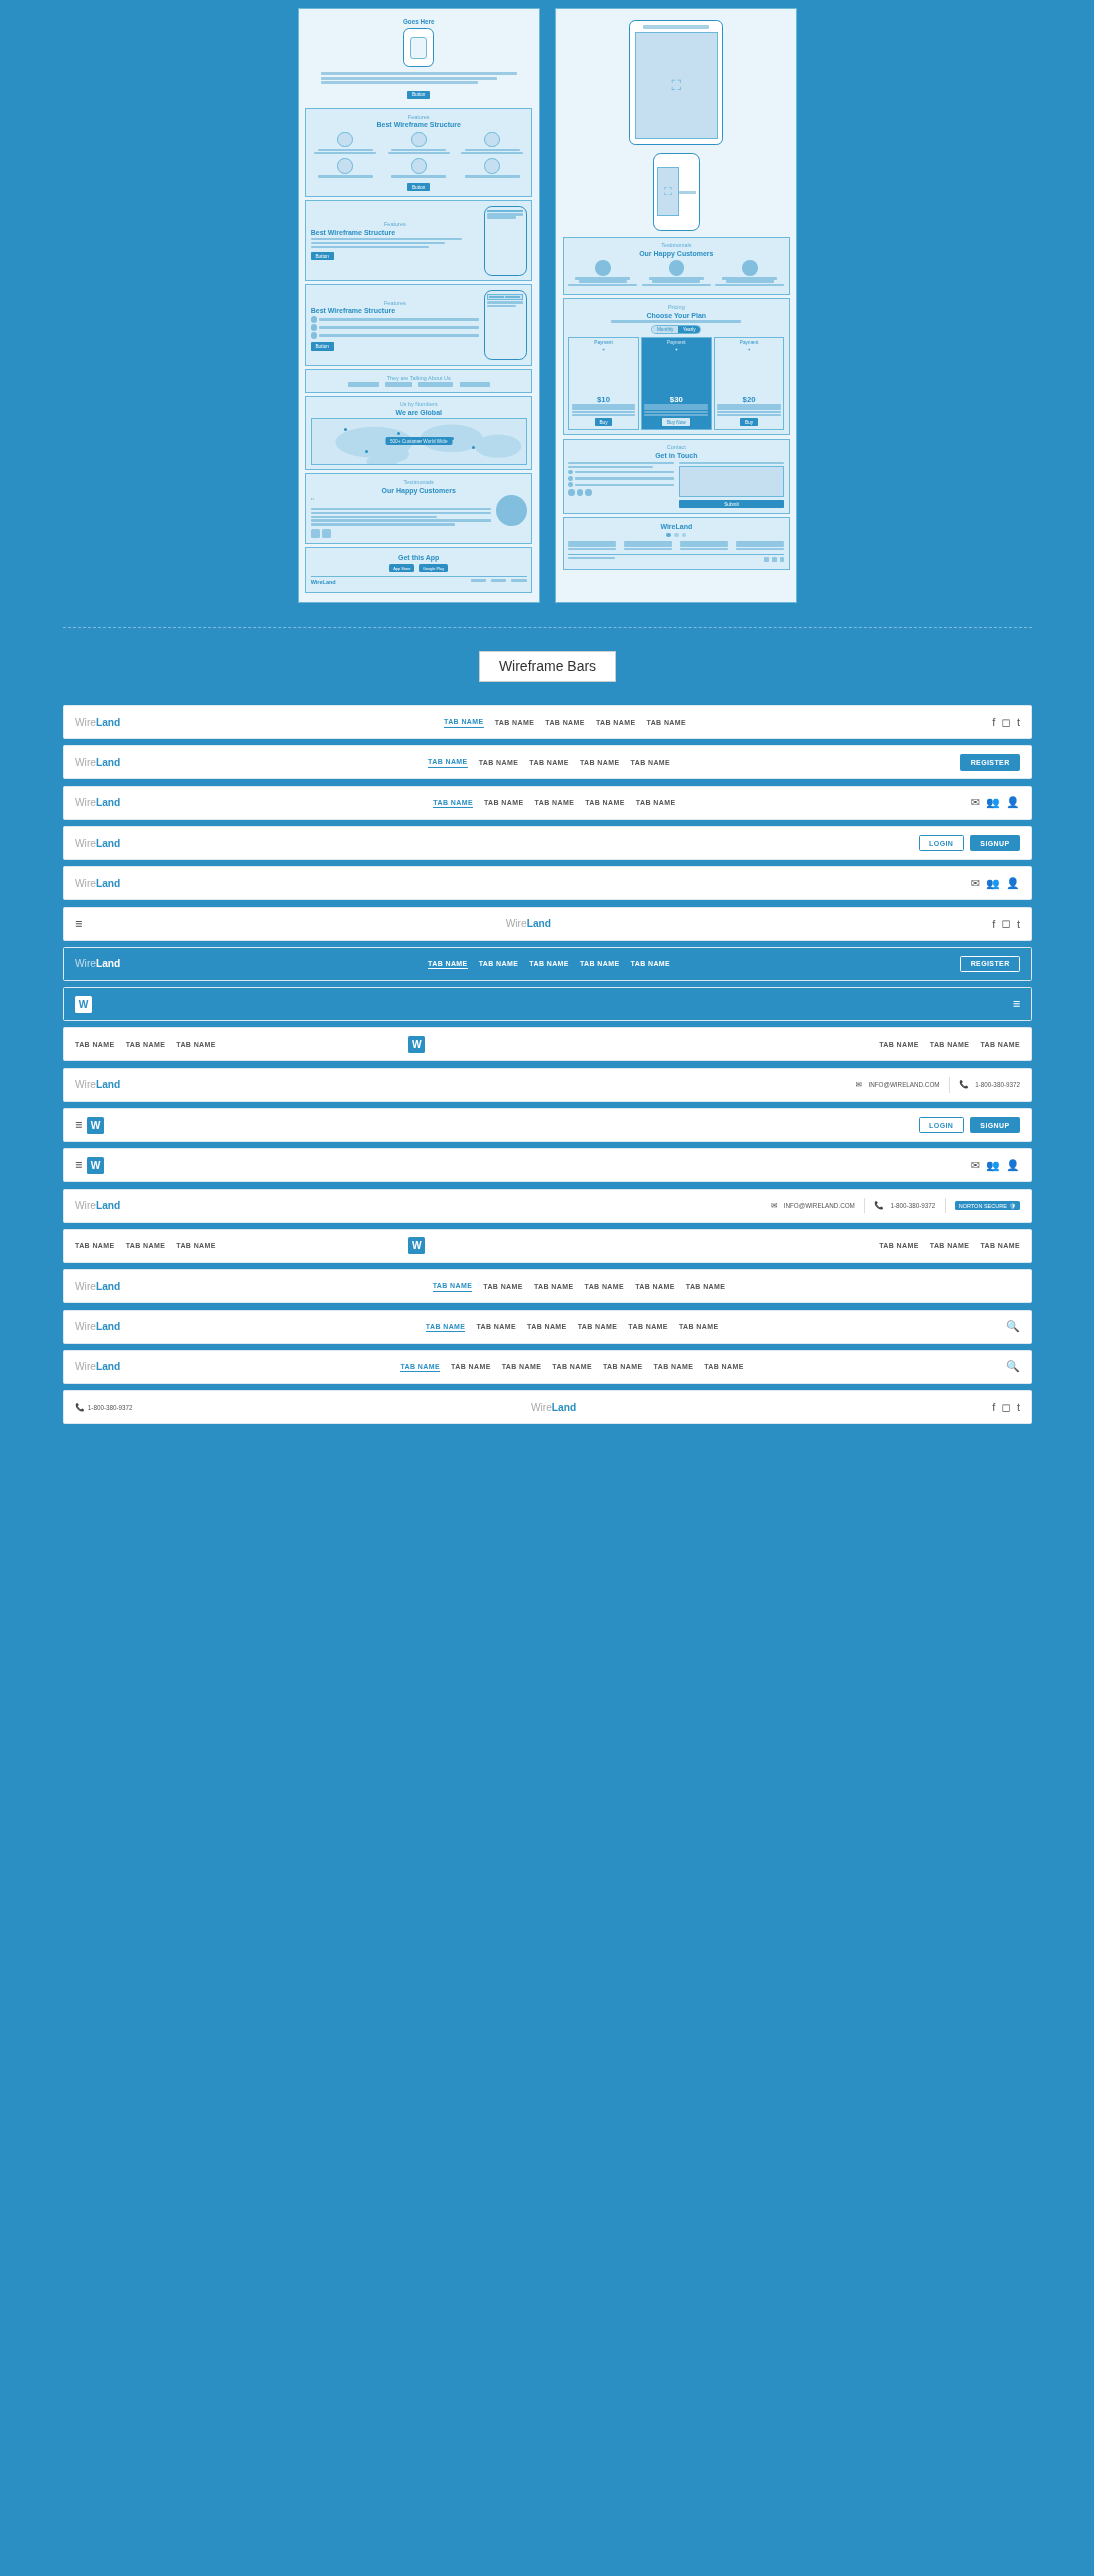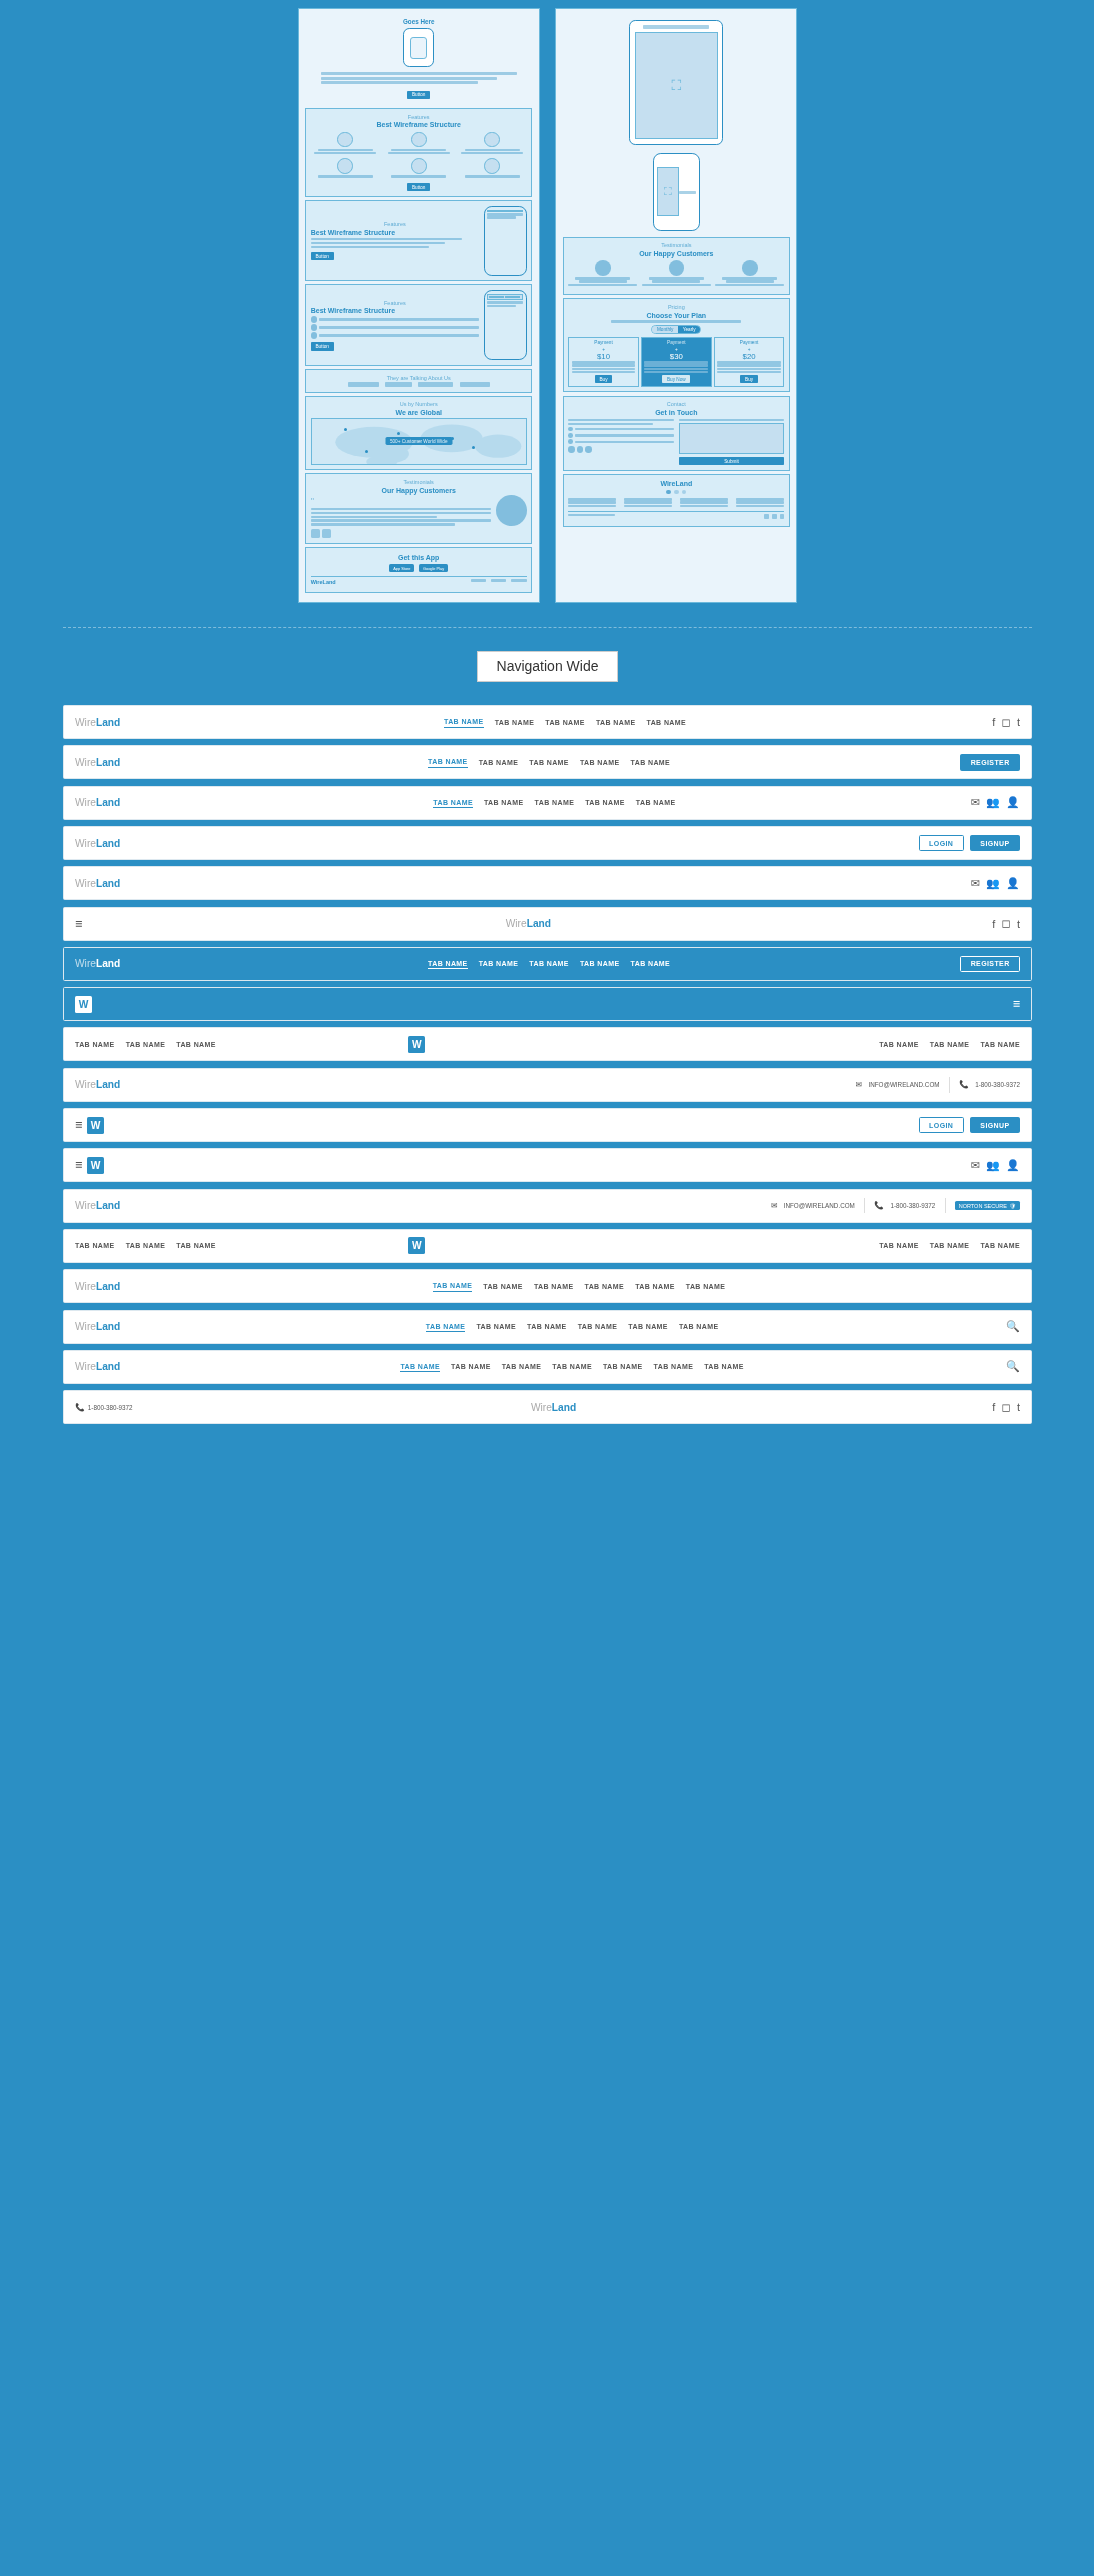"$10" .wf-price { font-weight: normal -> bold; margin-top: none -> 43px }
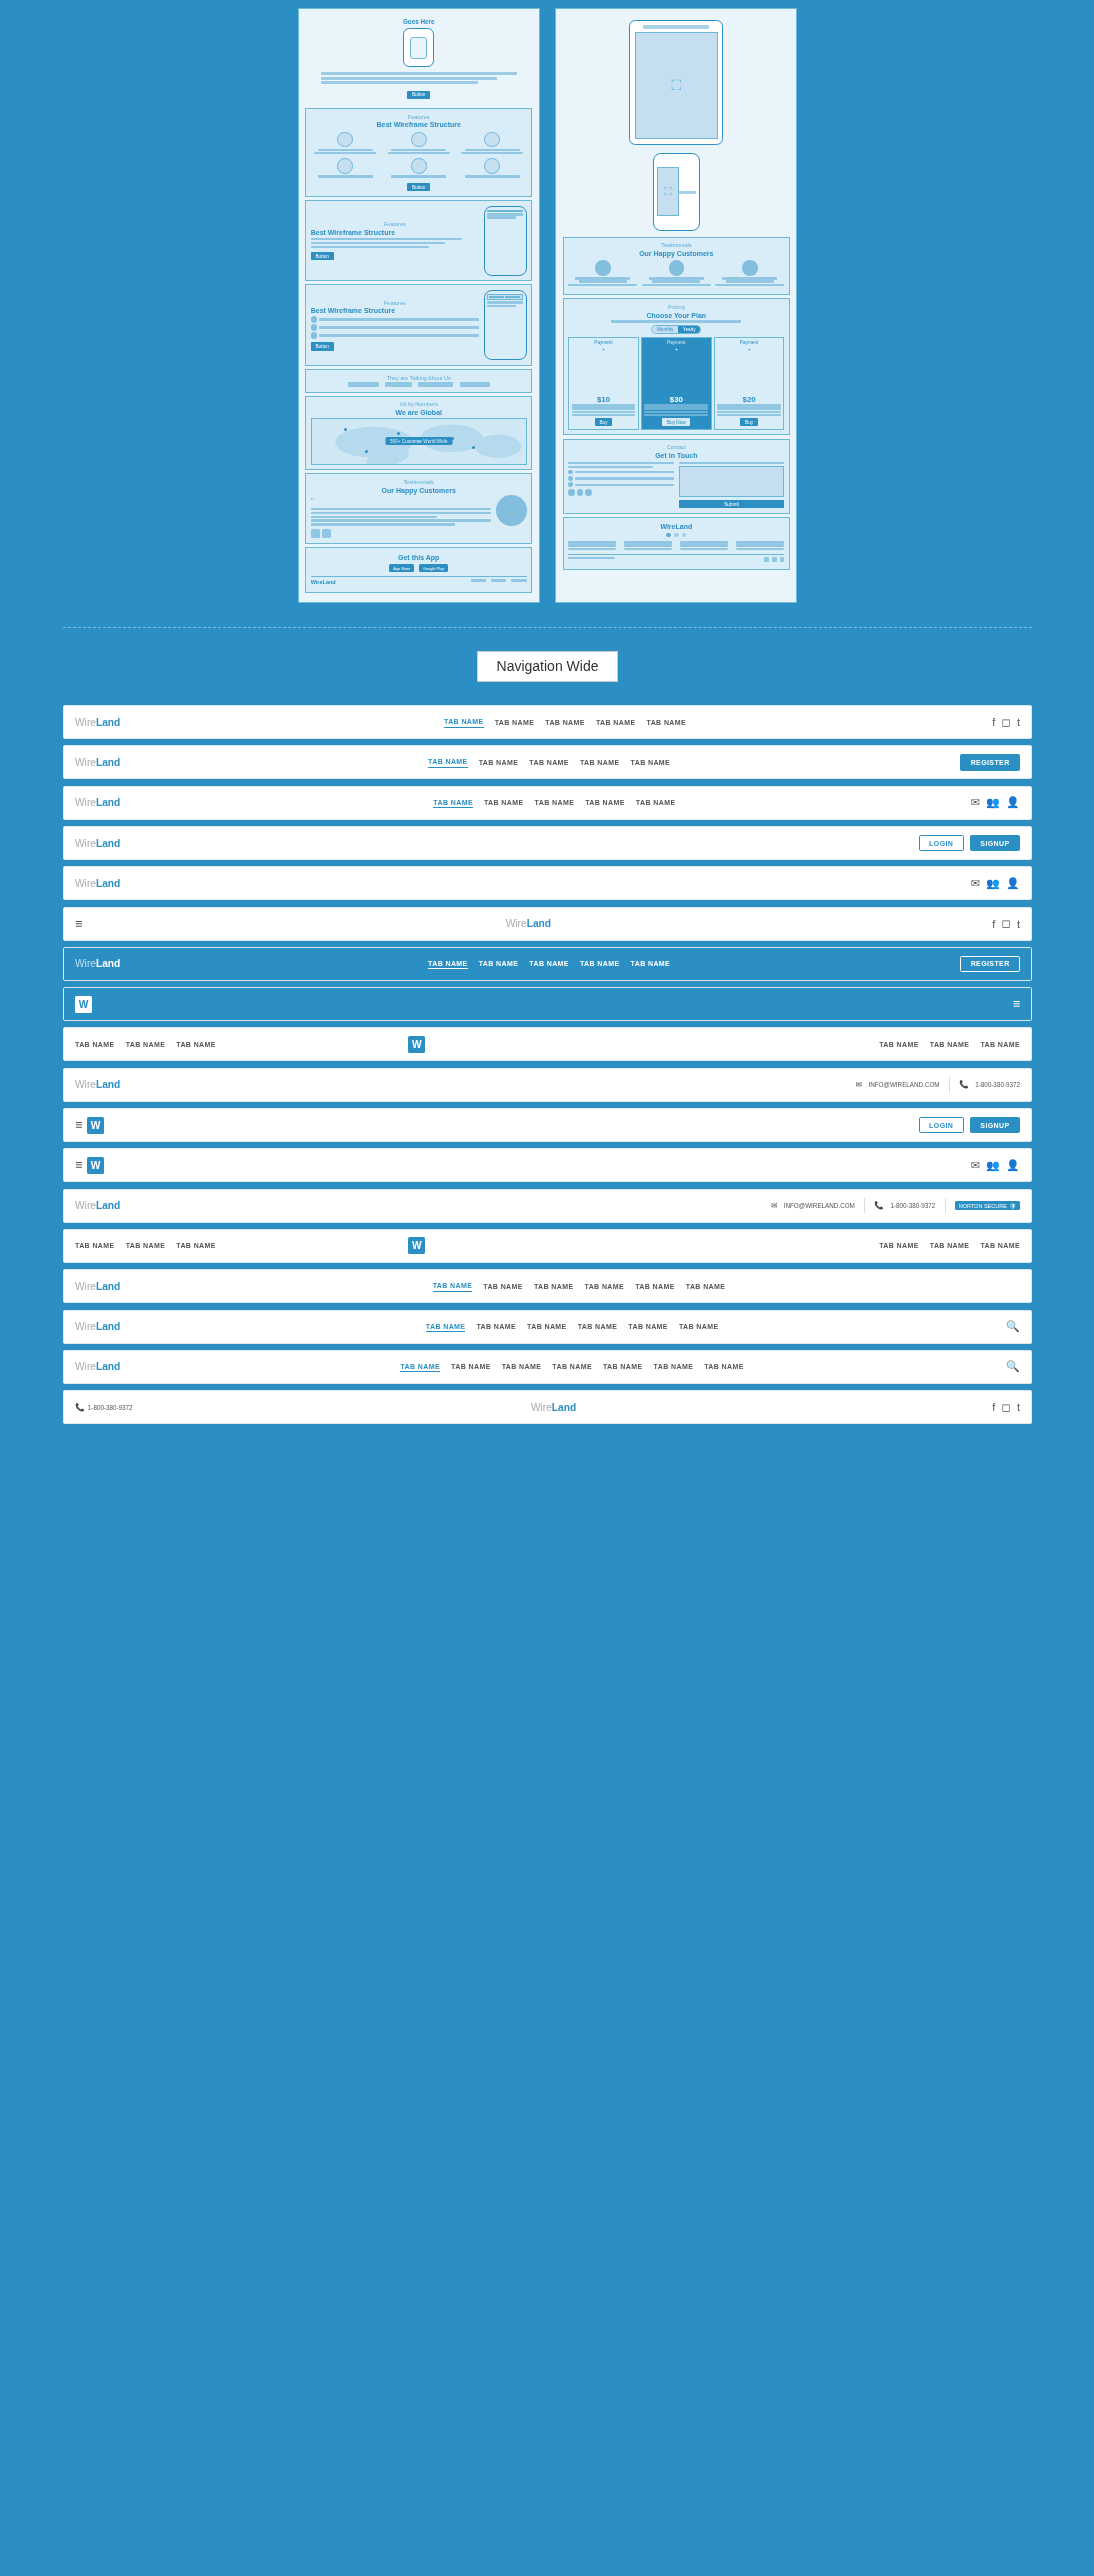"Navigation Wide" div.section-title { text: Navigation Wide -> Wireframe Bars }
